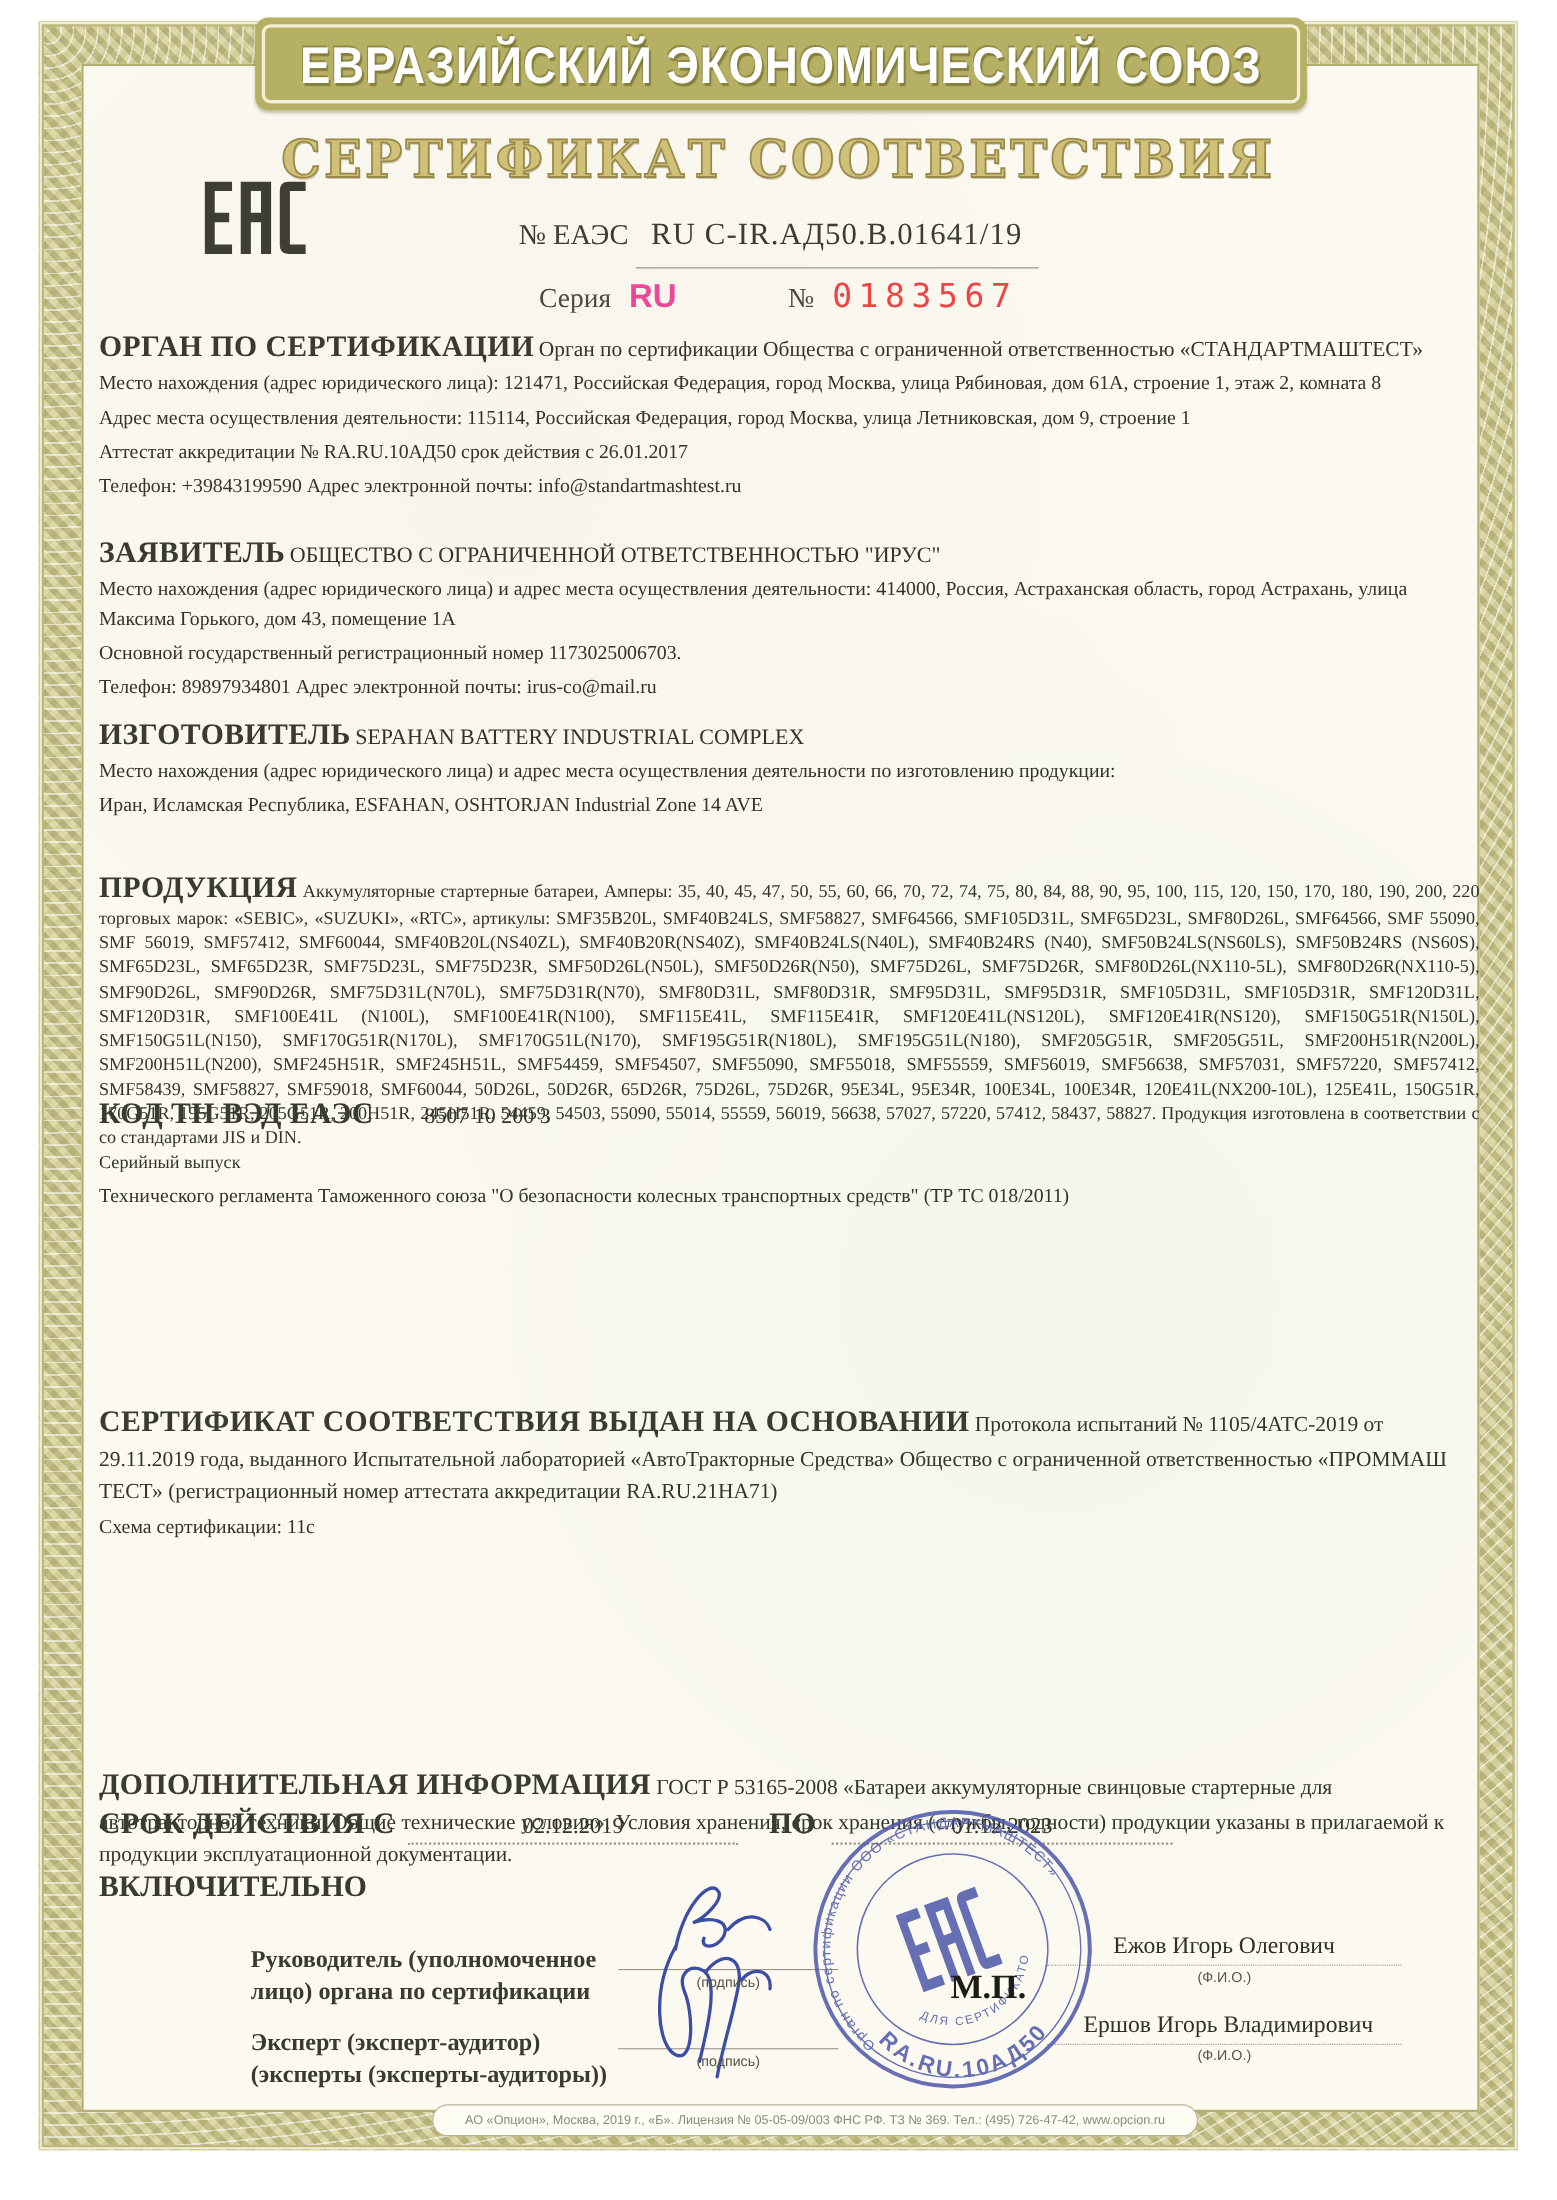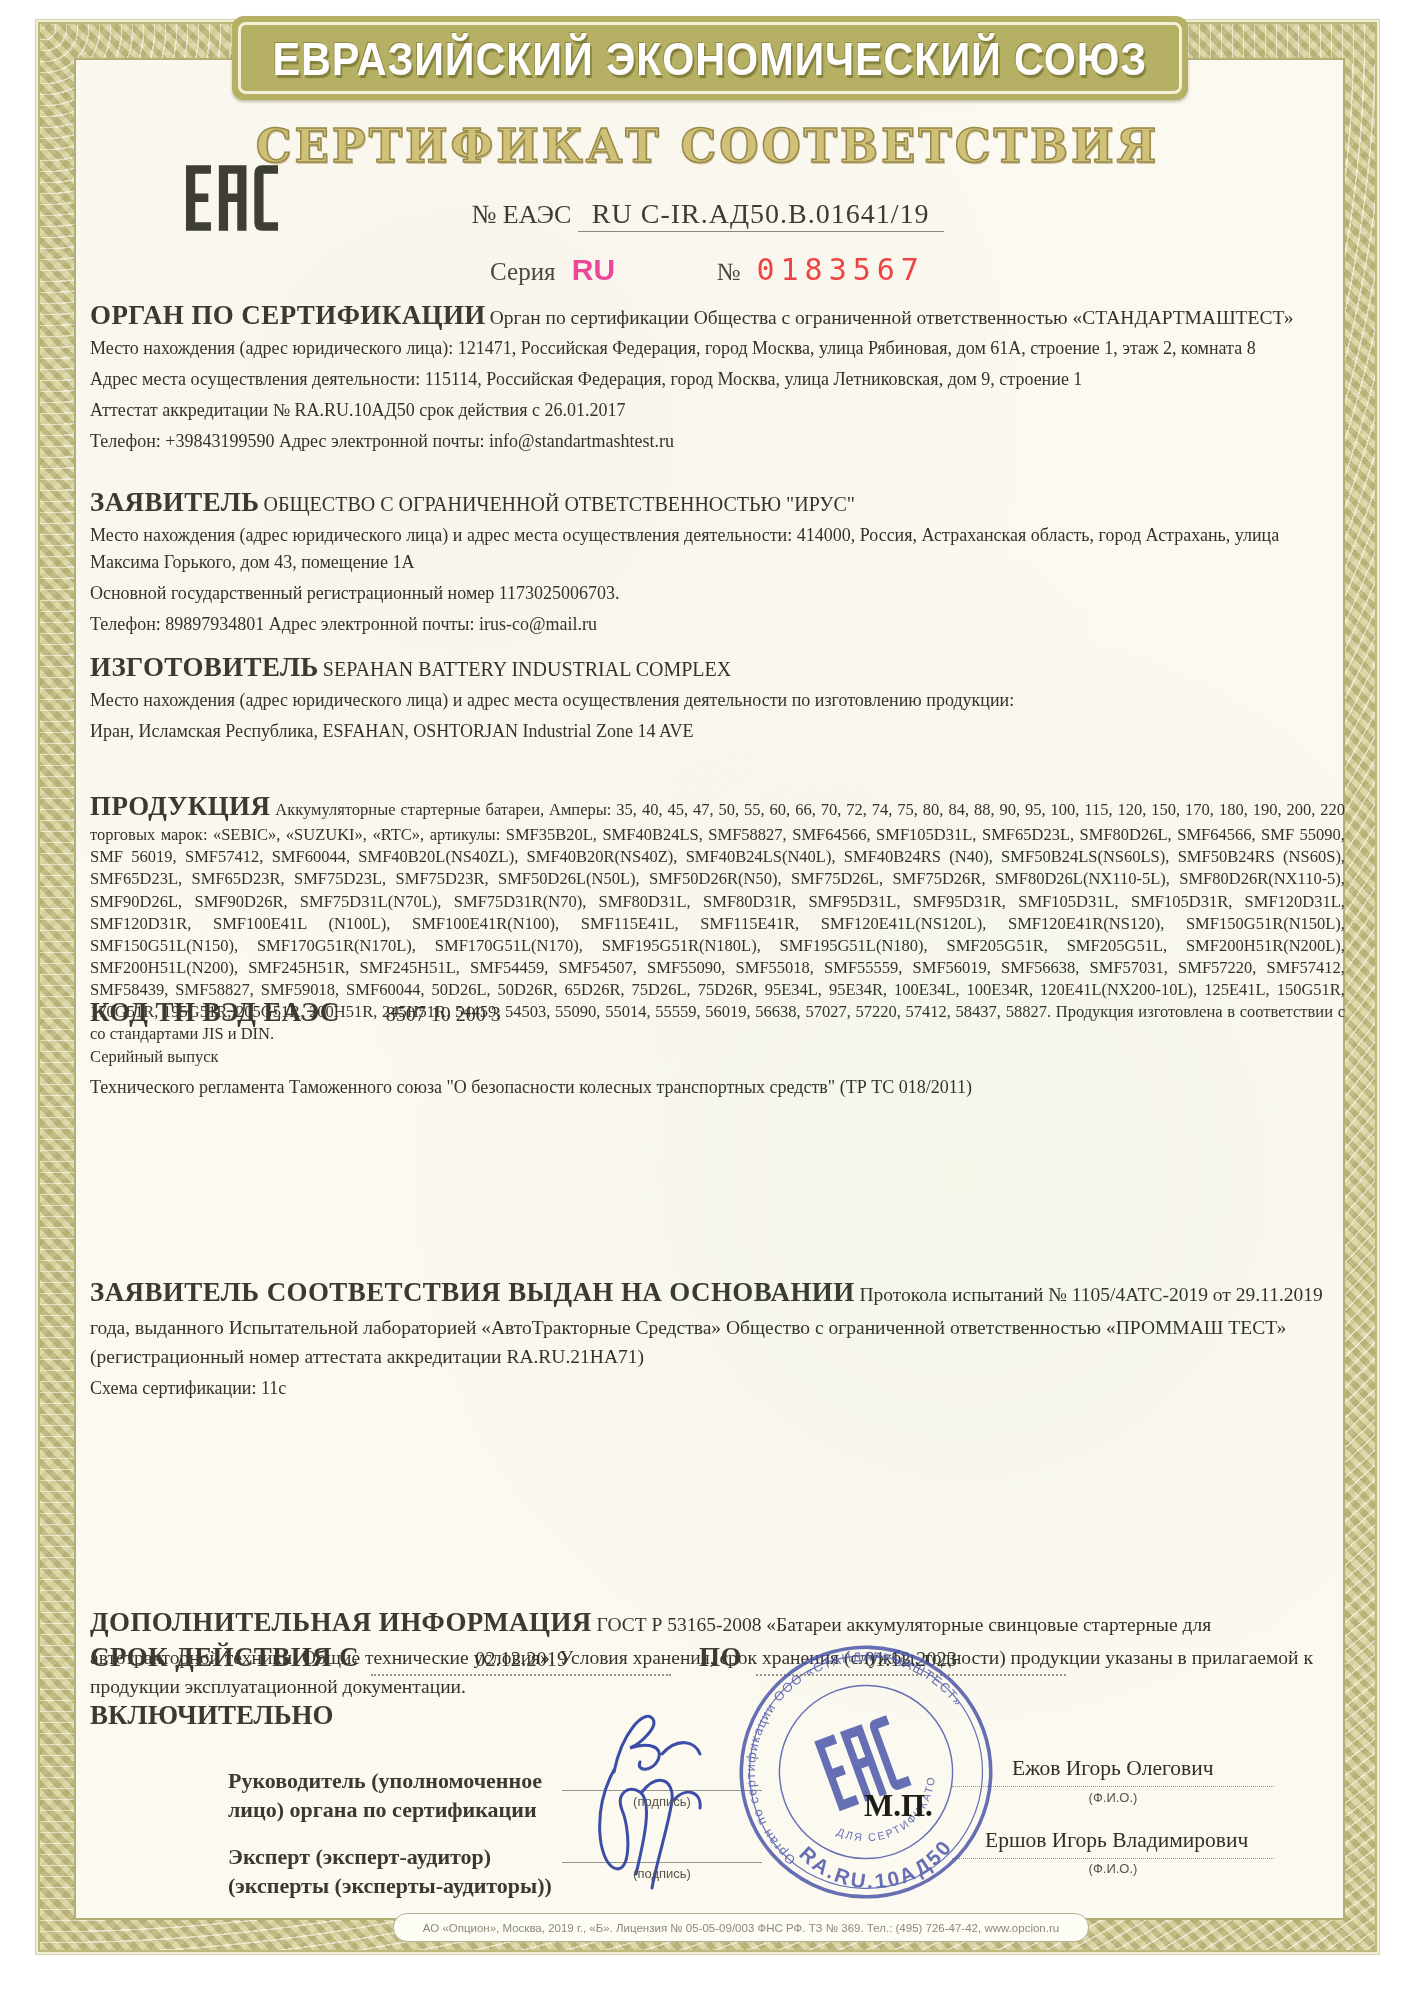"RU C-IR.АД50.B.01641/19" .cert-no .num { padding: 0 14px 2px 14px -> 0 14px 14px 14px }
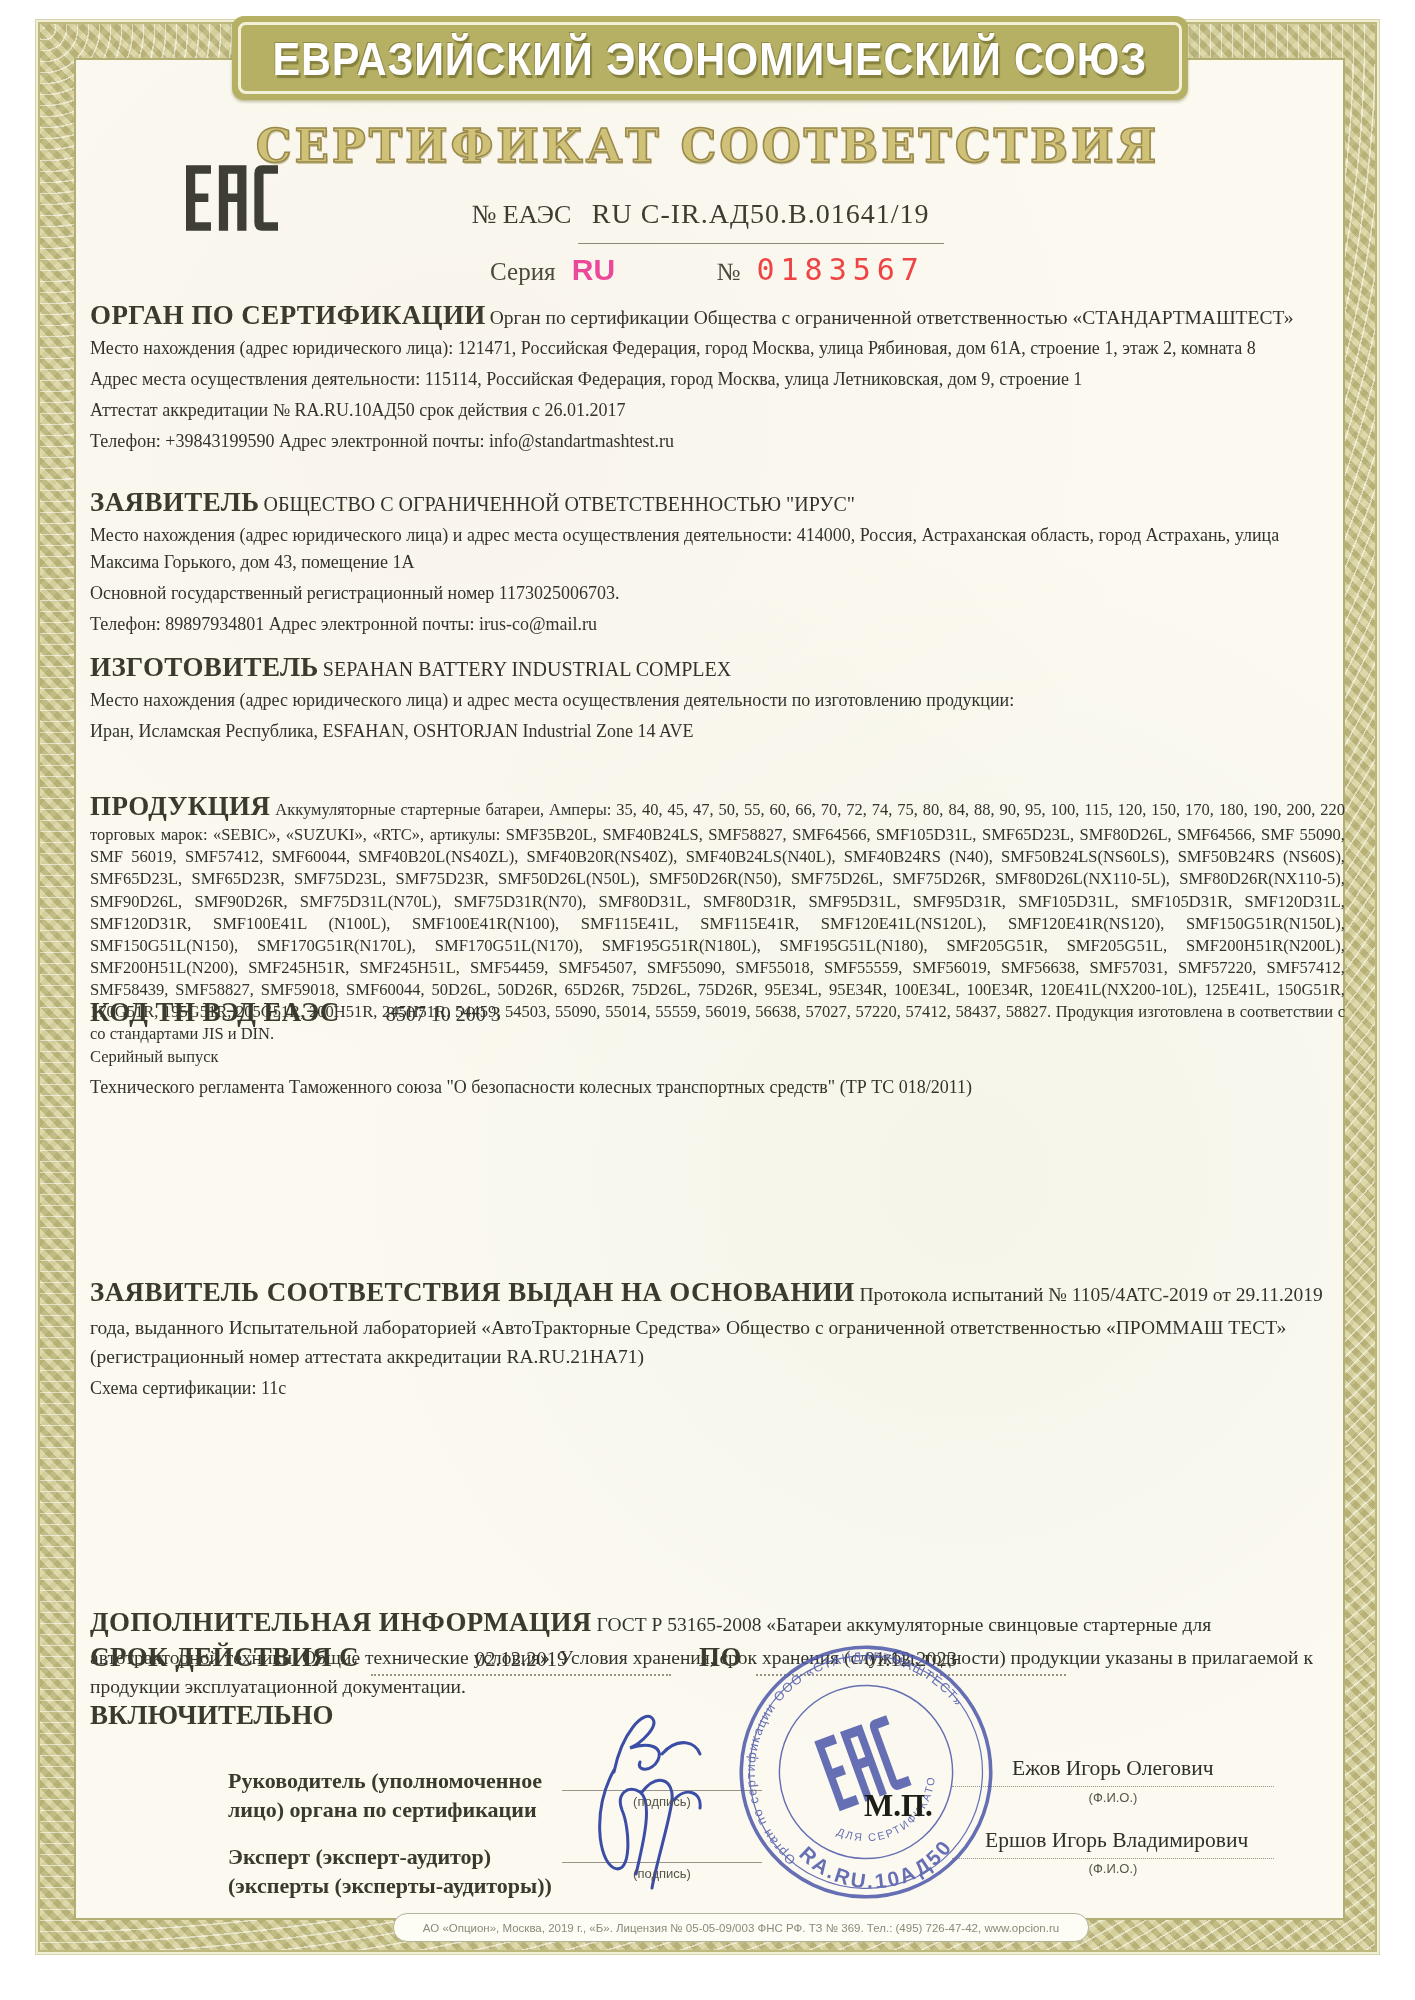"ЗАЯВИТЕЛЬ СООТВЕТСТВИЯ ВЫДАН НА" span.h { text: ЗАЯВИТЕЛЬ -> СЕРТИФИКАТ }
